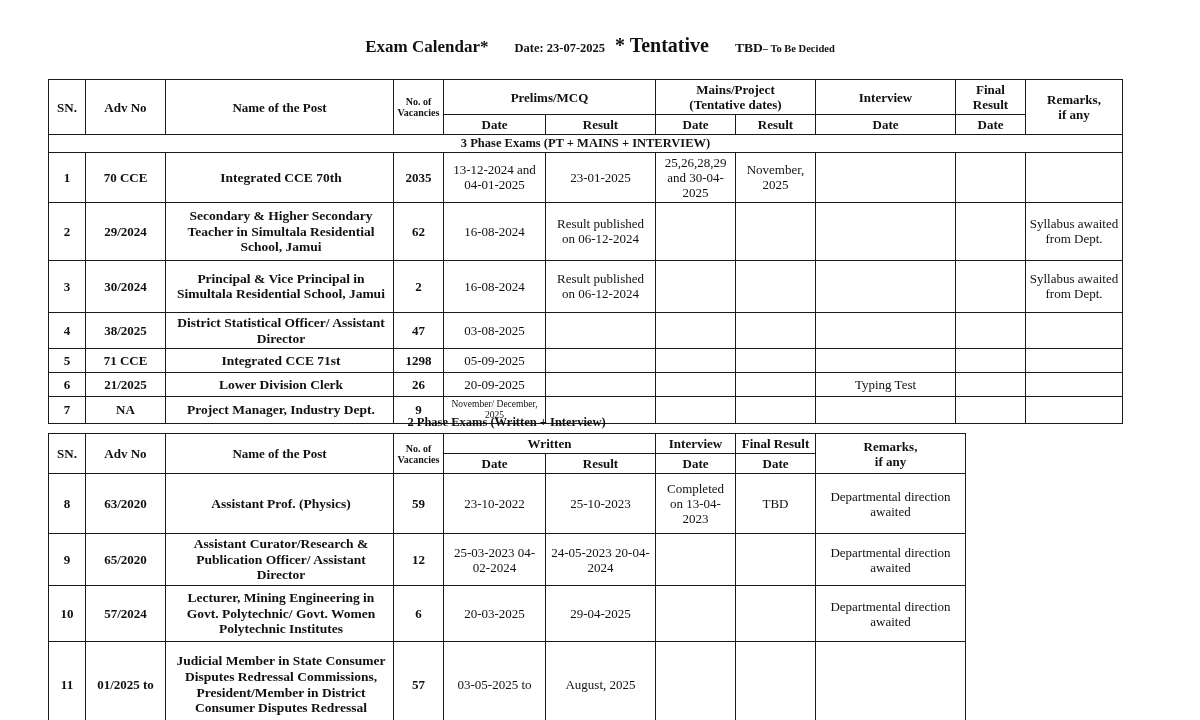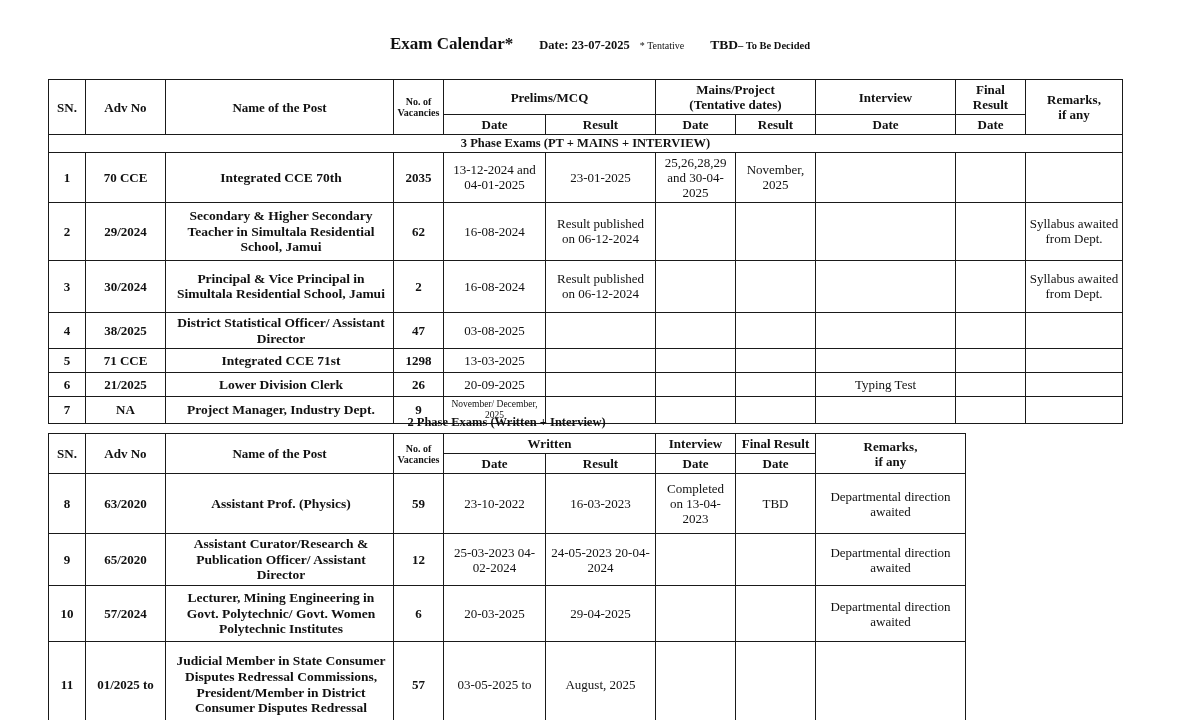"* Tentative" .sub-tent { font-size: 10px -> 20px; font-weight: normal -> bold }
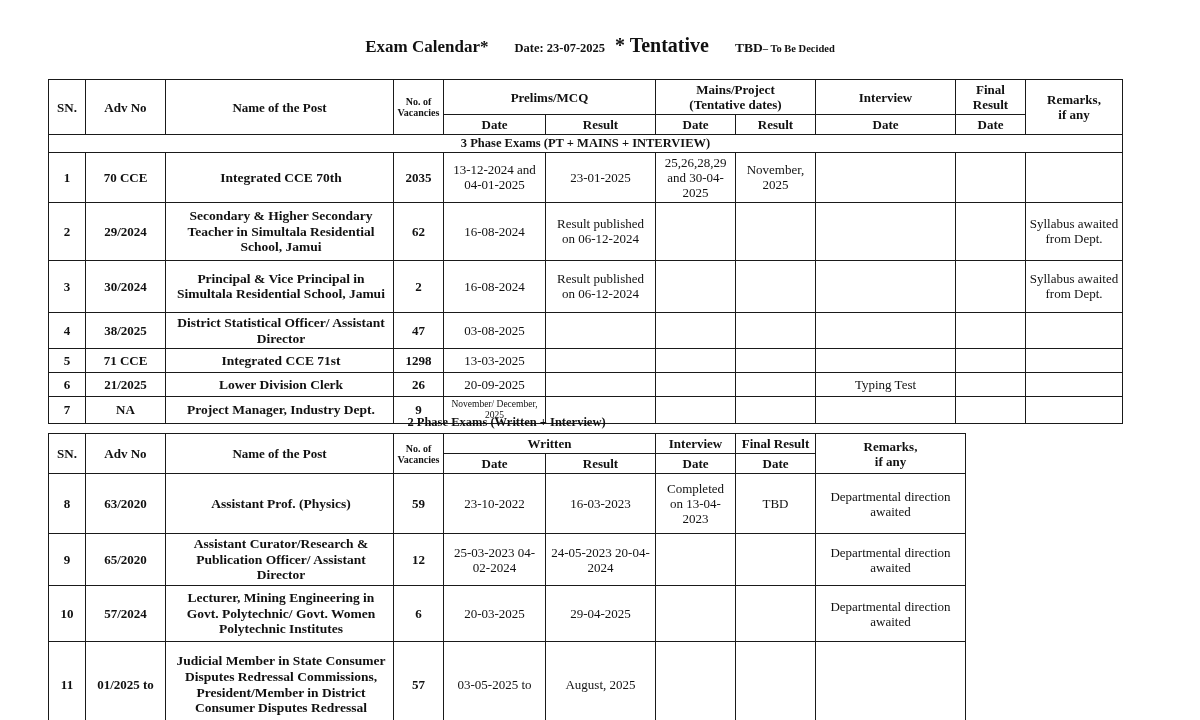"13-03-2025" td.cell-c { text: 13-03-2025 -> 05-09-2025 }
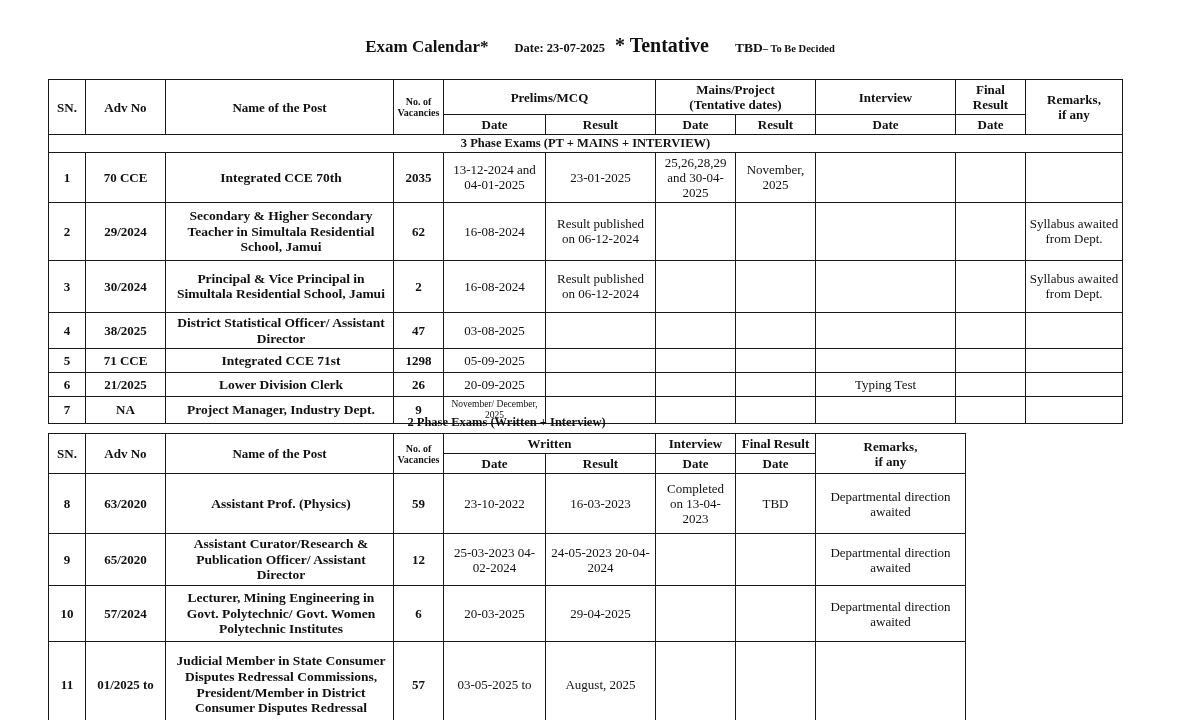"16-03-2023" td.cell-c { text: 16-03-2023 -> 25-10-2023 }
